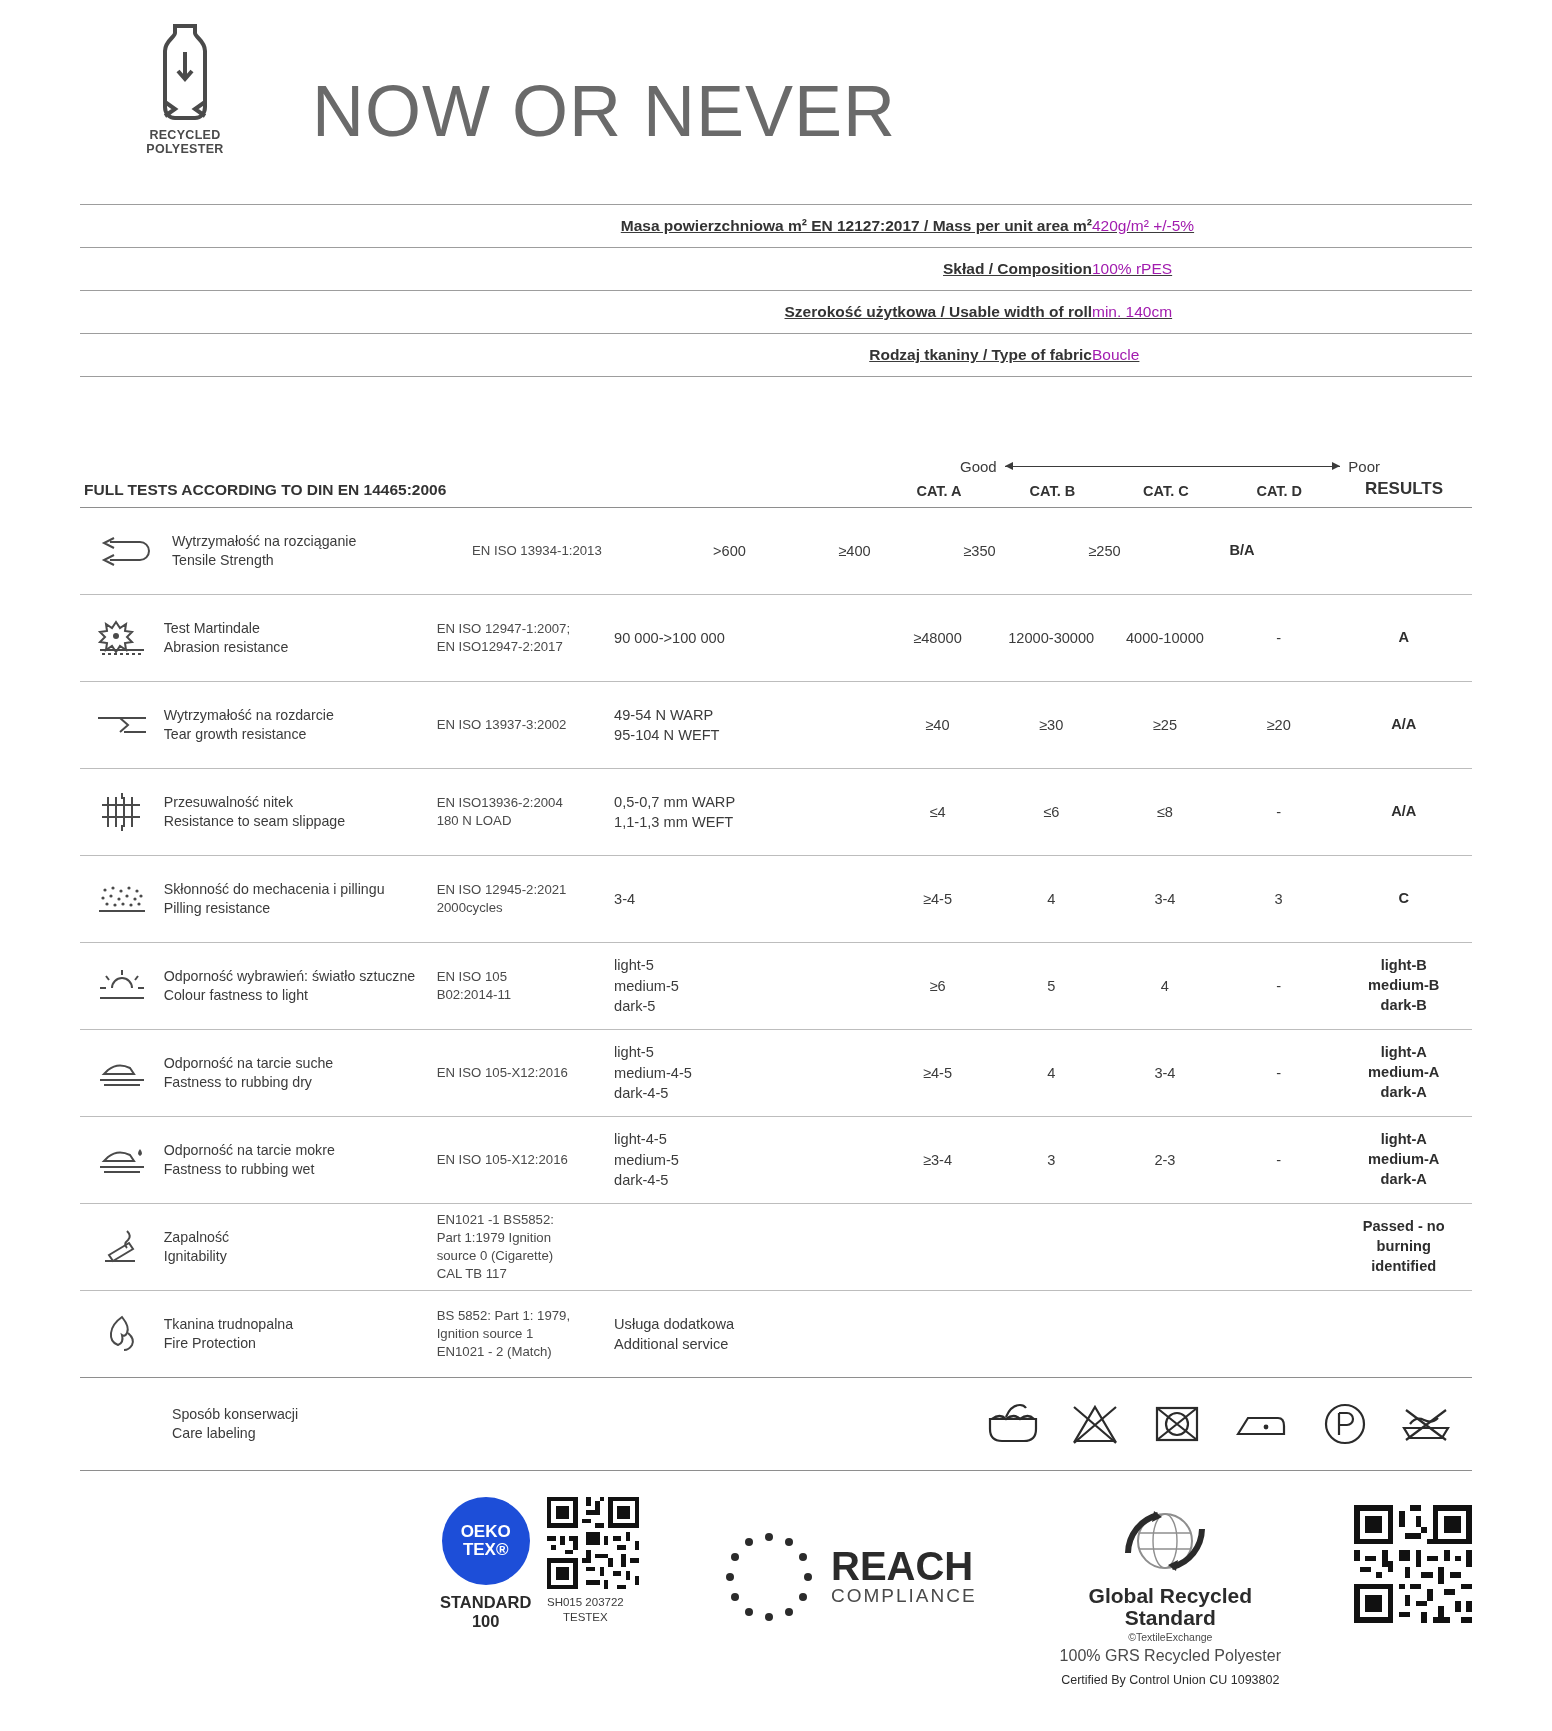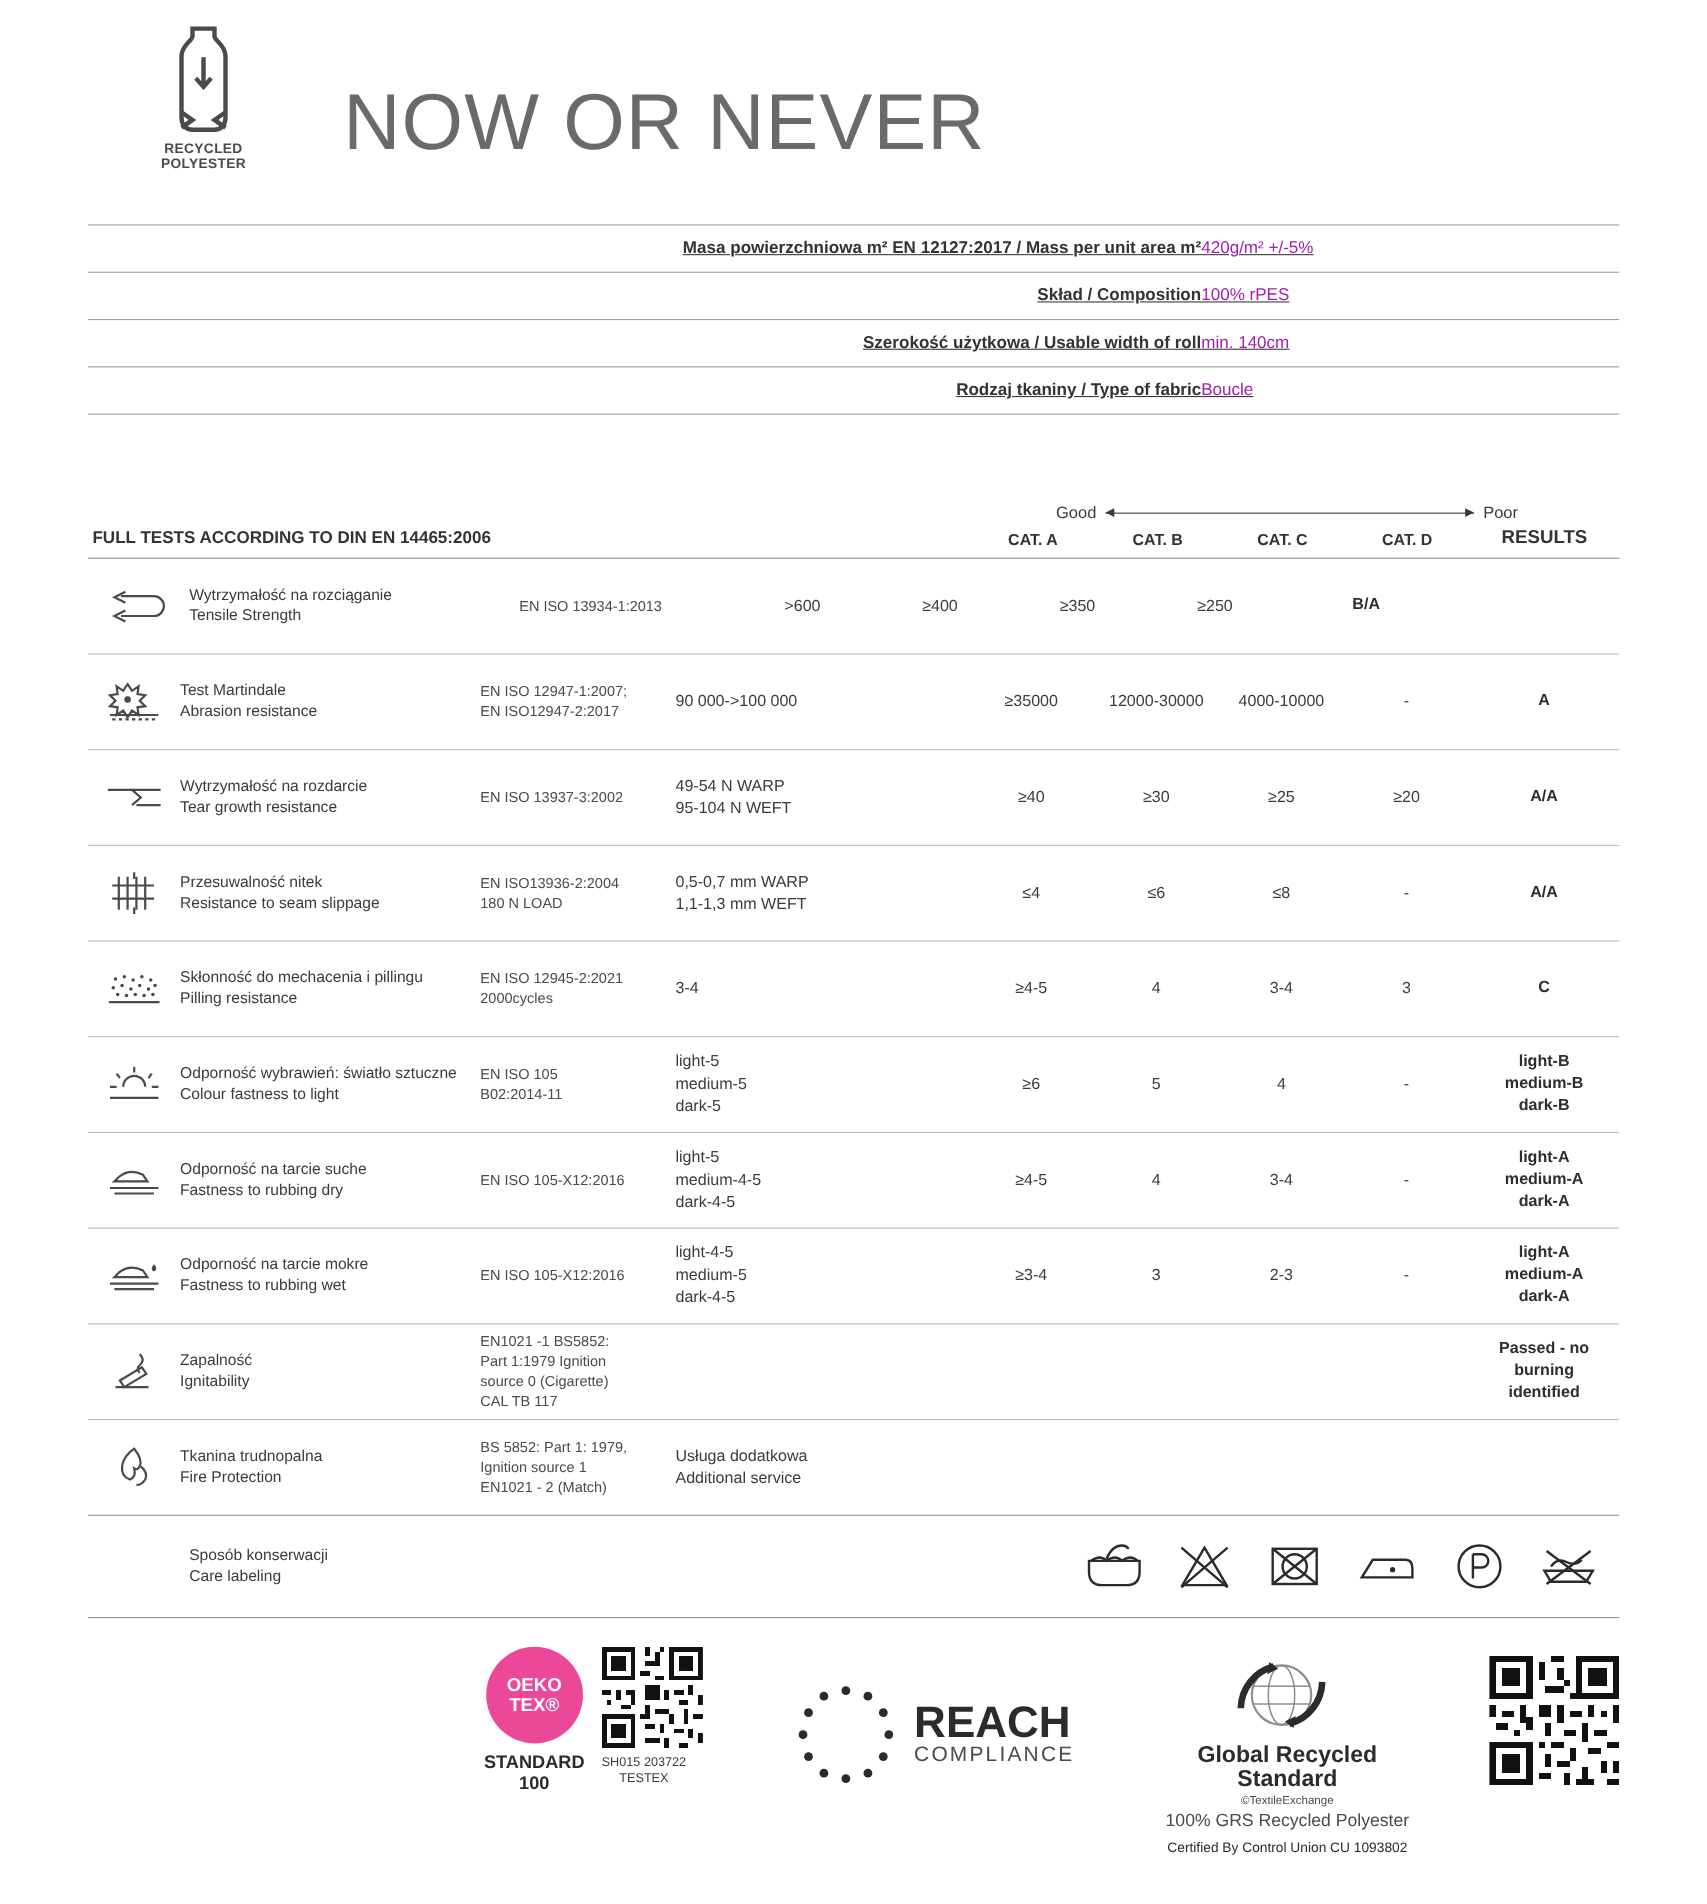"≥35000" div.c-cat { text: 35000 -> 48000 }
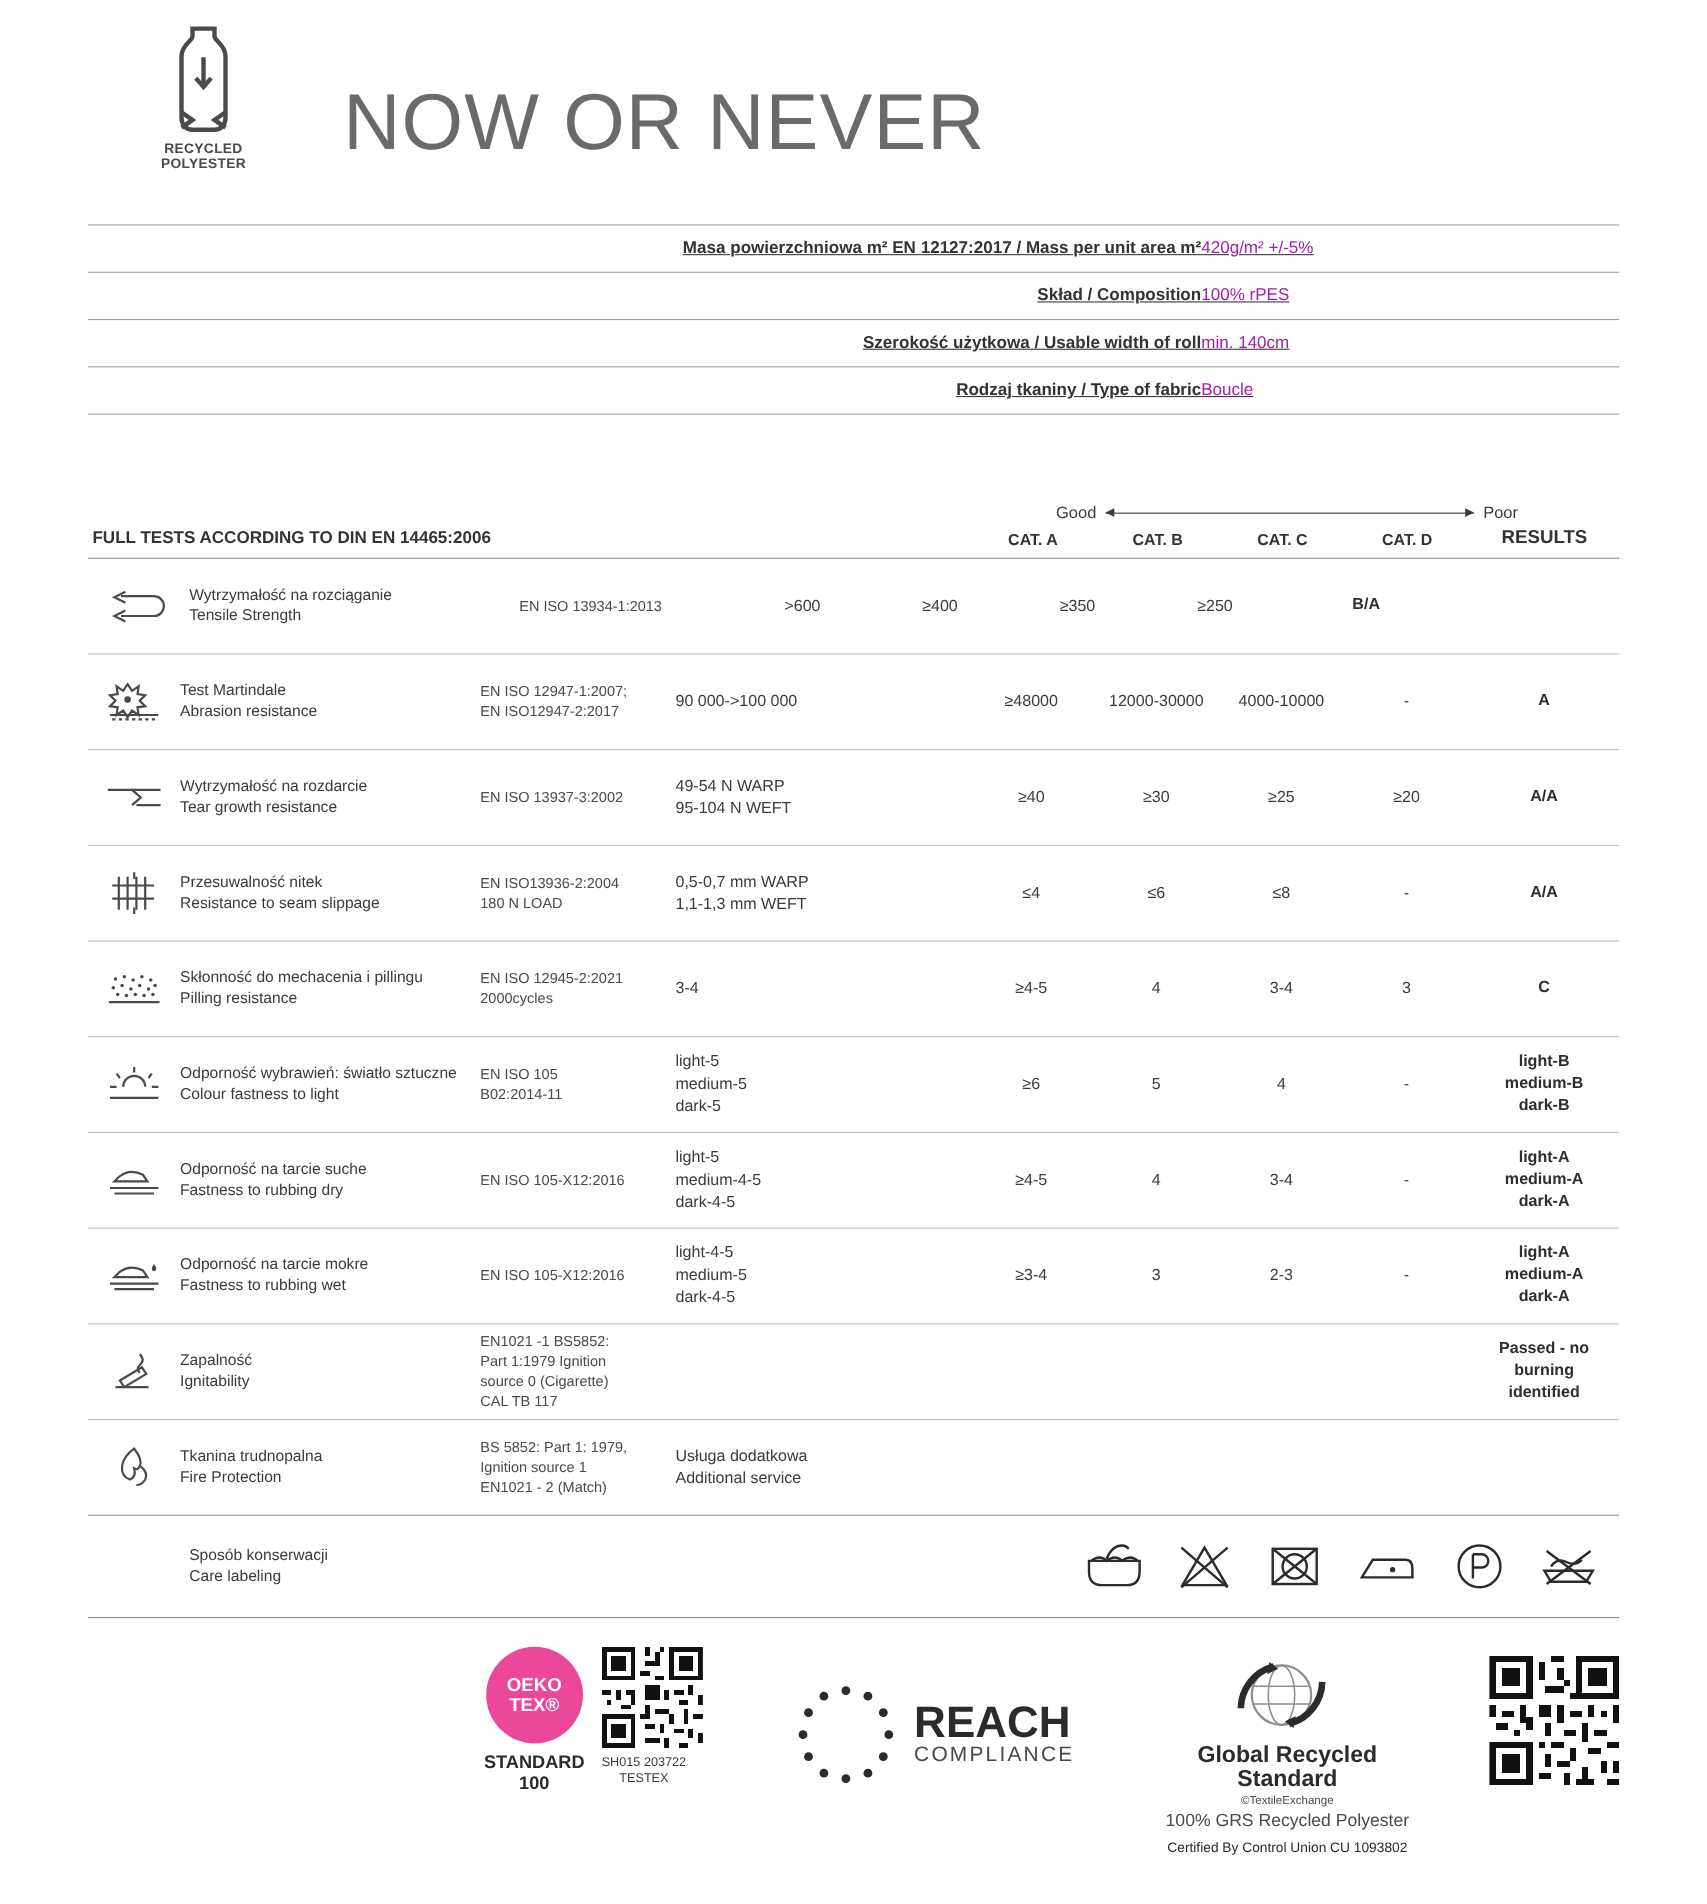"OEKO" .oeko-circle { background: #ec4899 -> #1d4ed8 }
